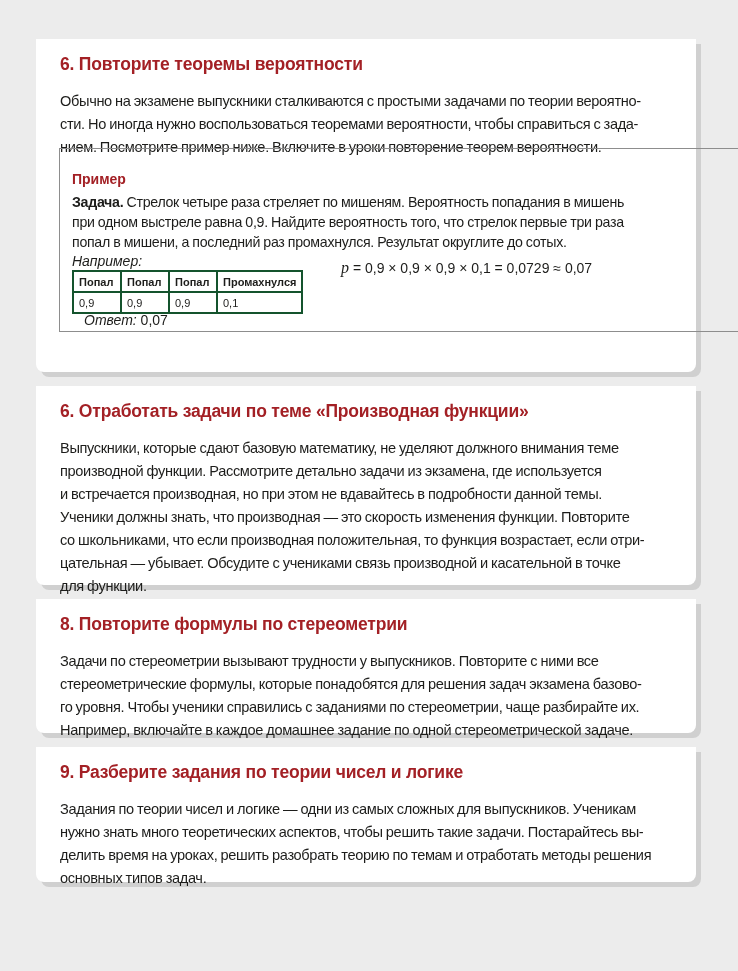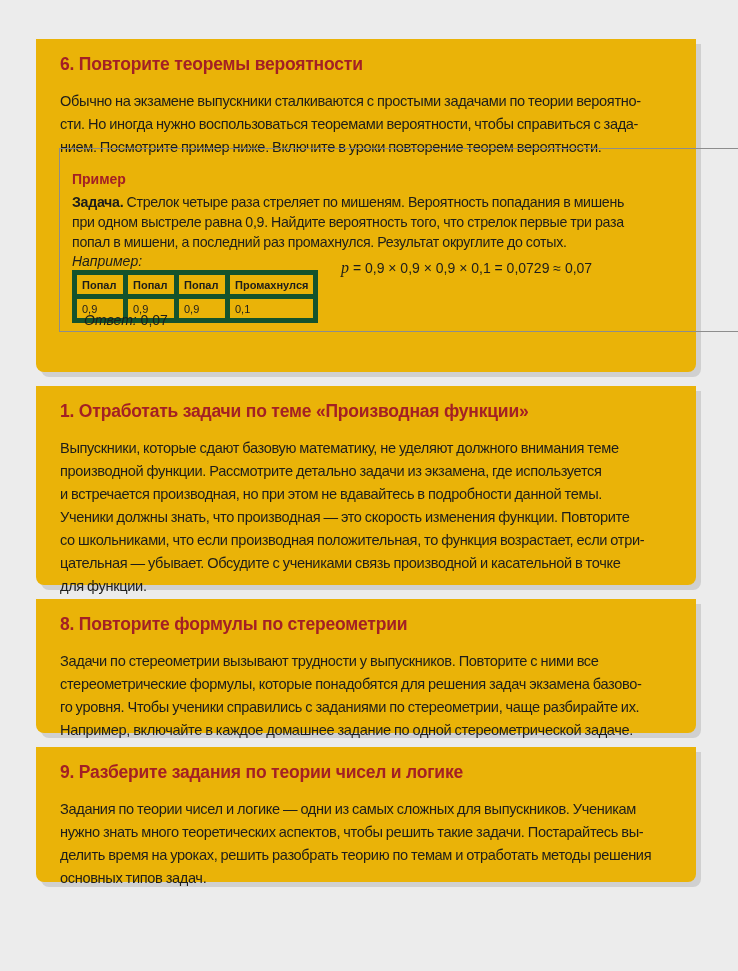"6. Повторите теоремы вероятности" .card { background: #eab308 -> #ffffff }
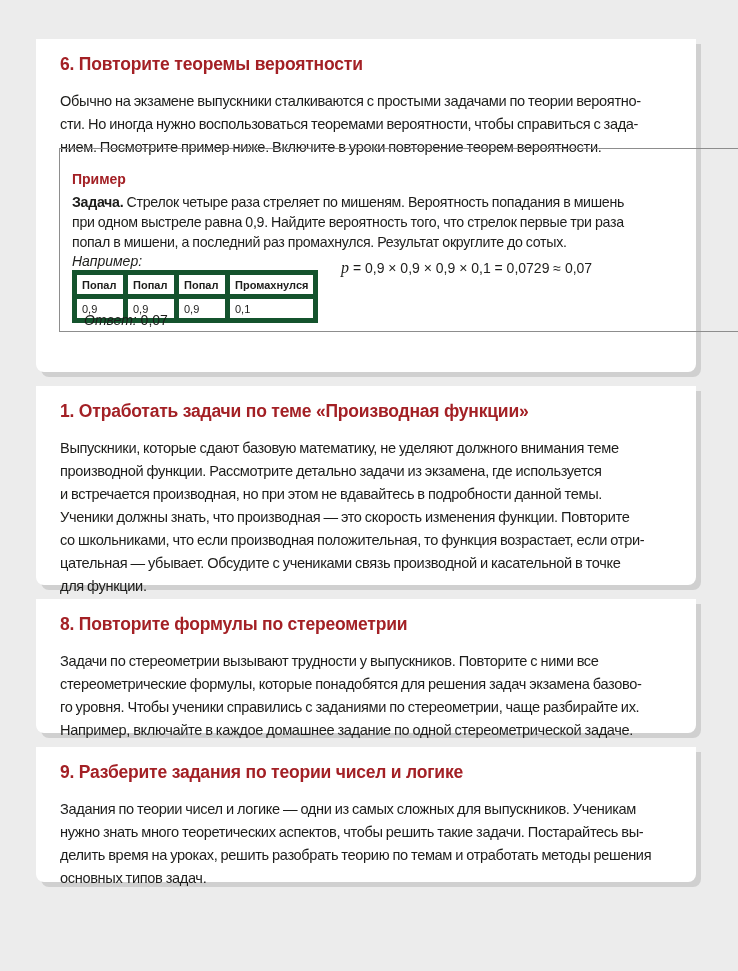"Попал" table.solution td, table.solution th { border: 5px solid #14532d -> 2px solid #14532d }
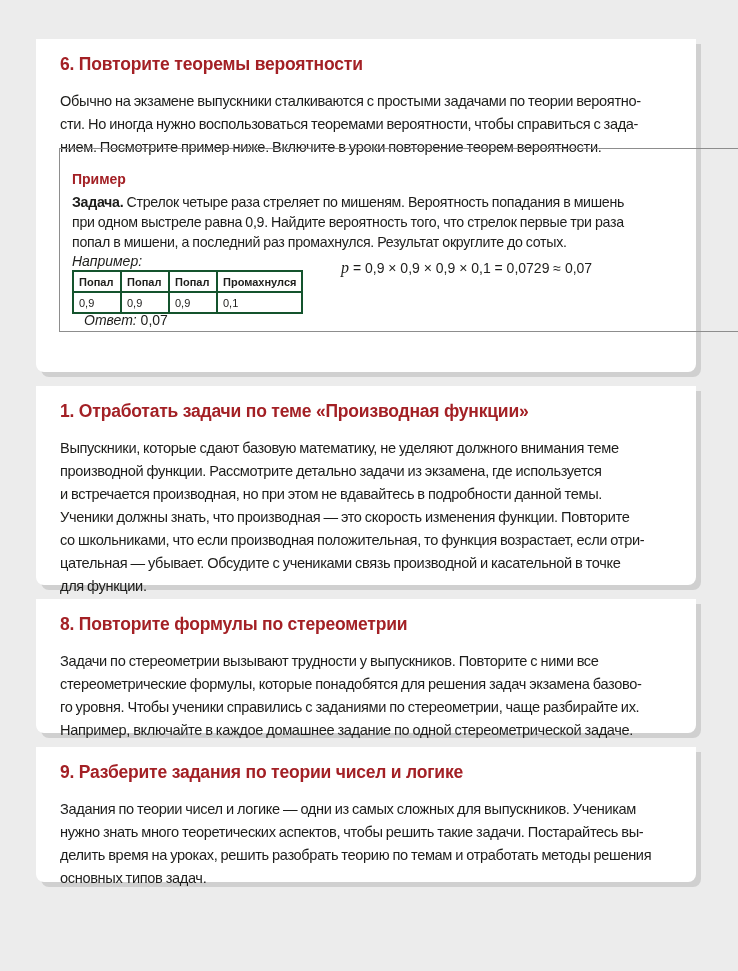"1. Отработать задачи по теме" h2 { text: 1 -> 6 }
